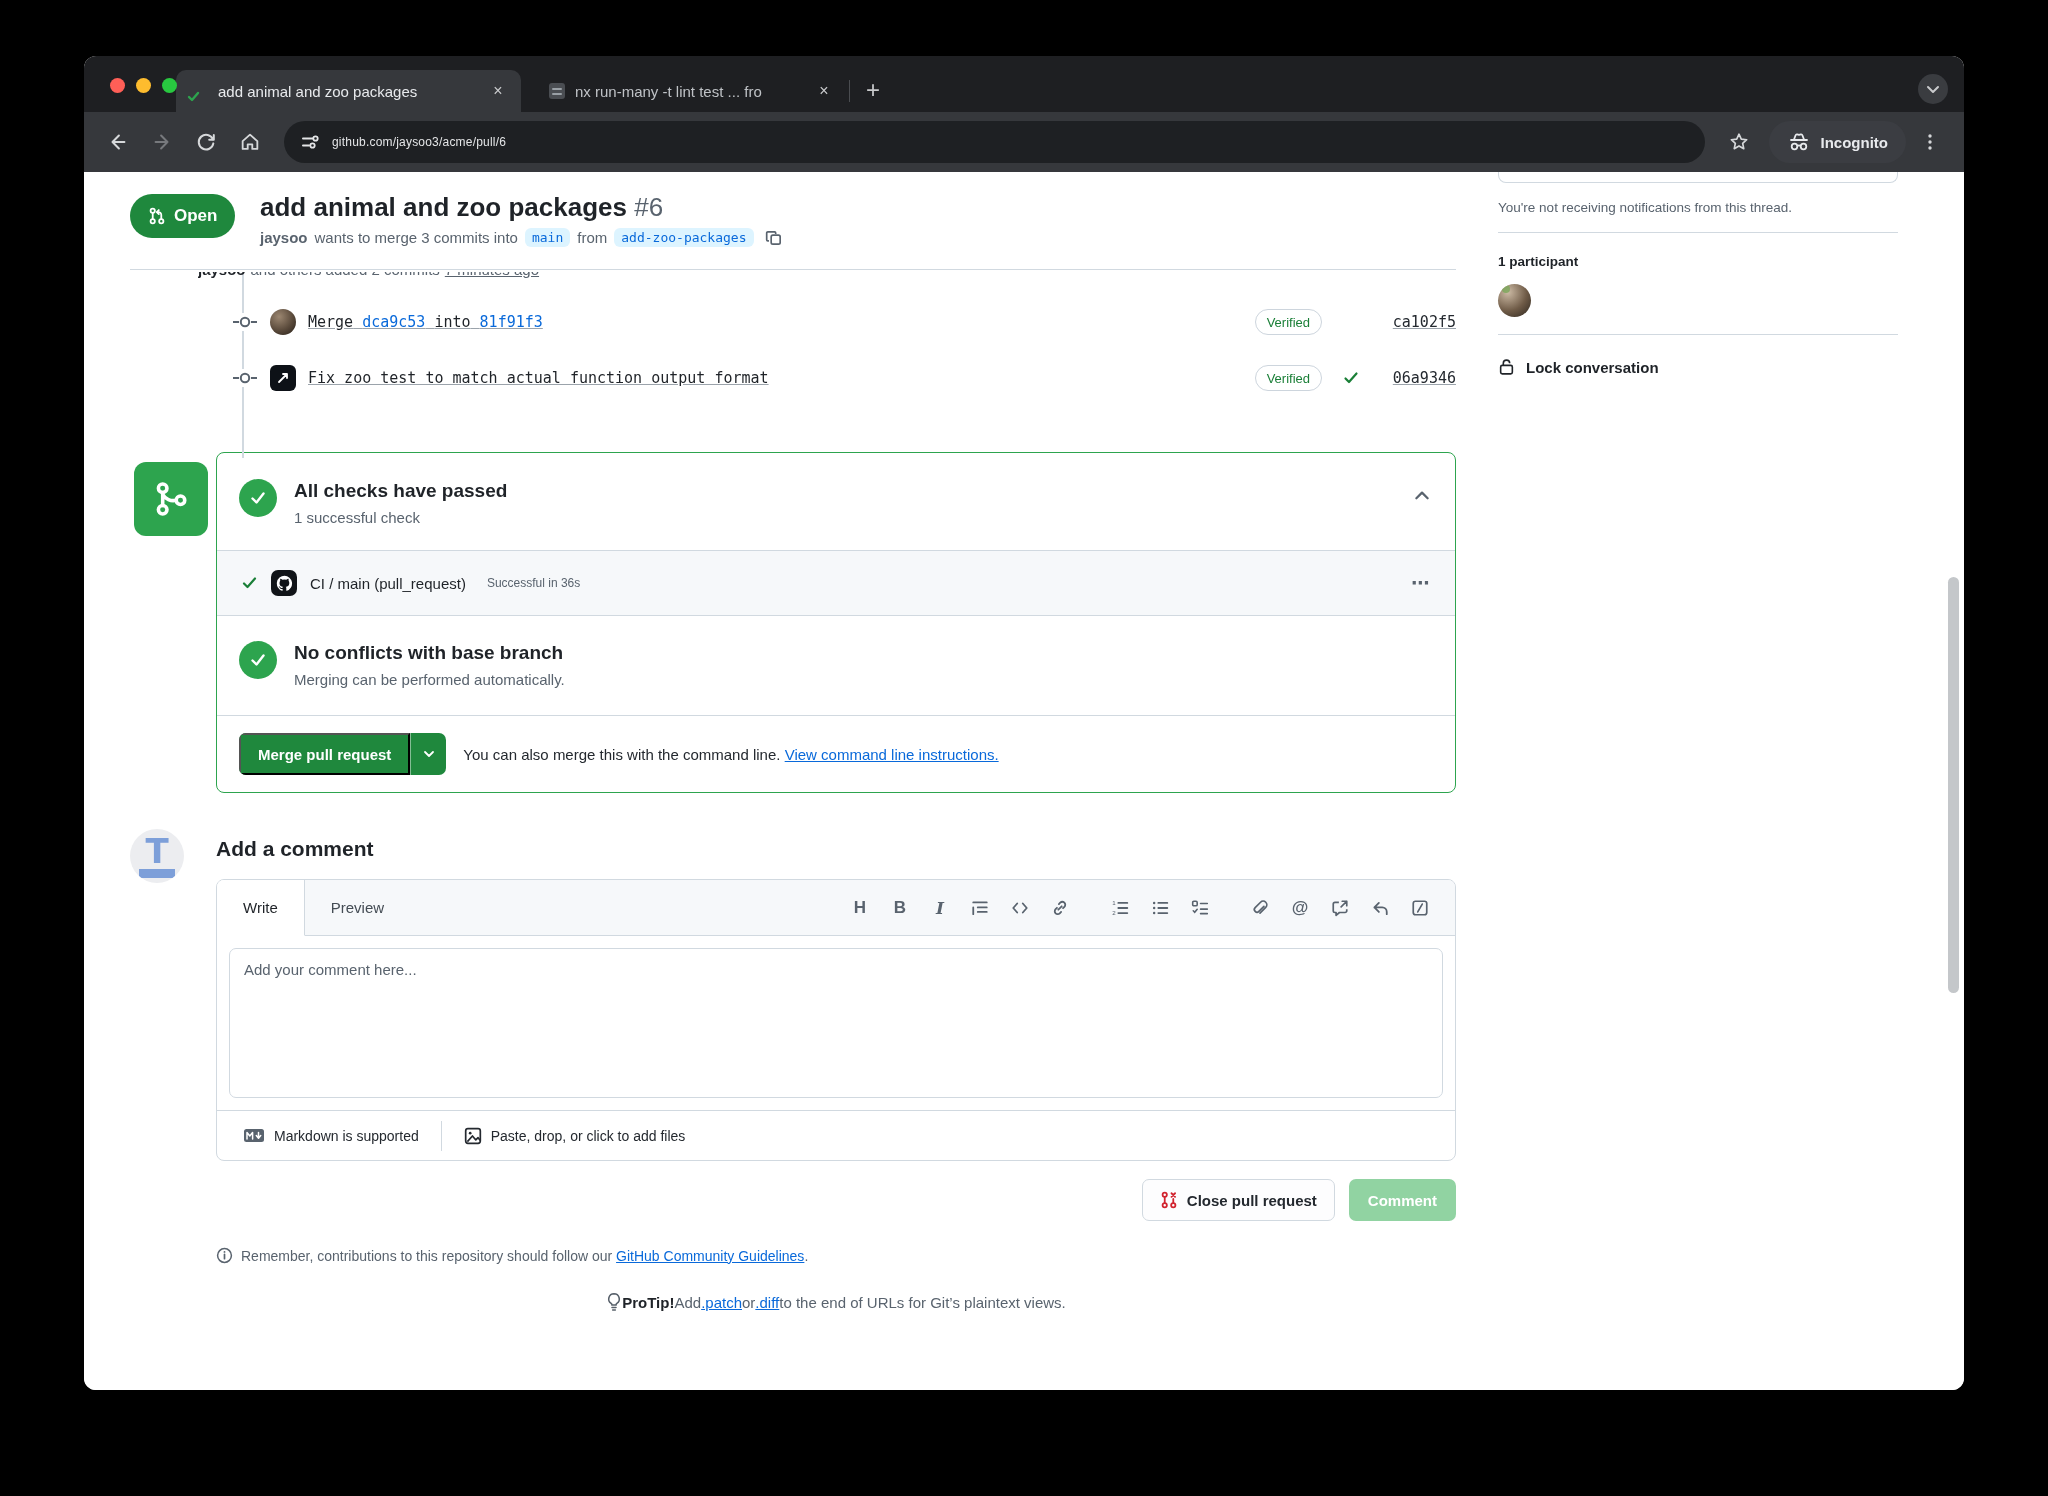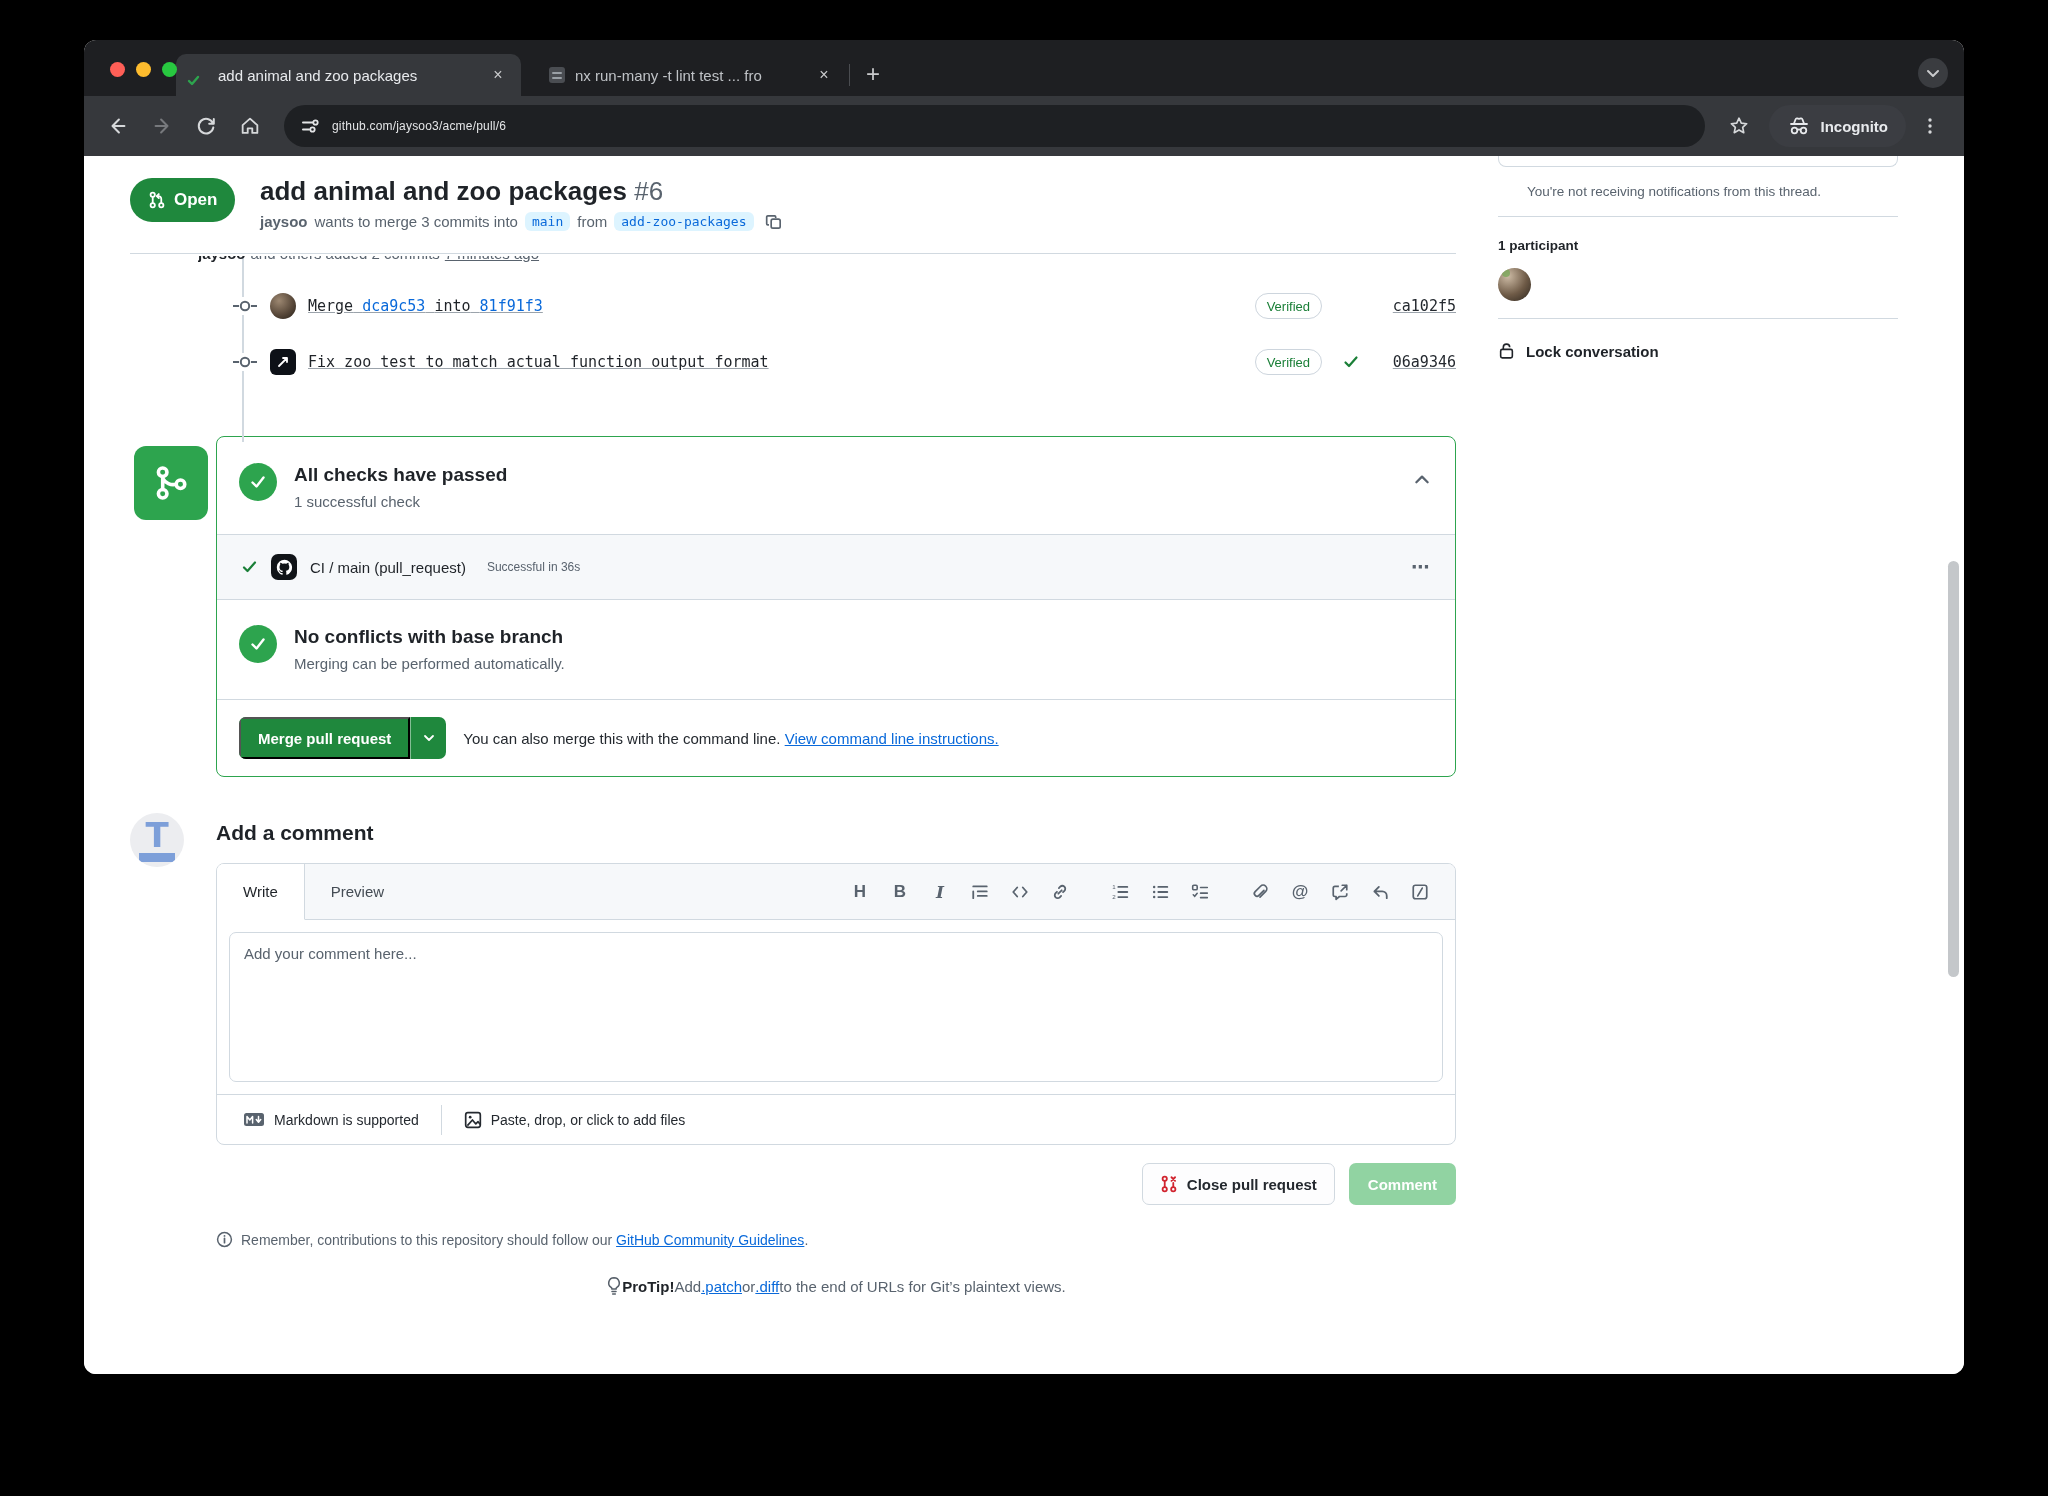"add animal and zoo packages" .window { top: 40px -> 56px }
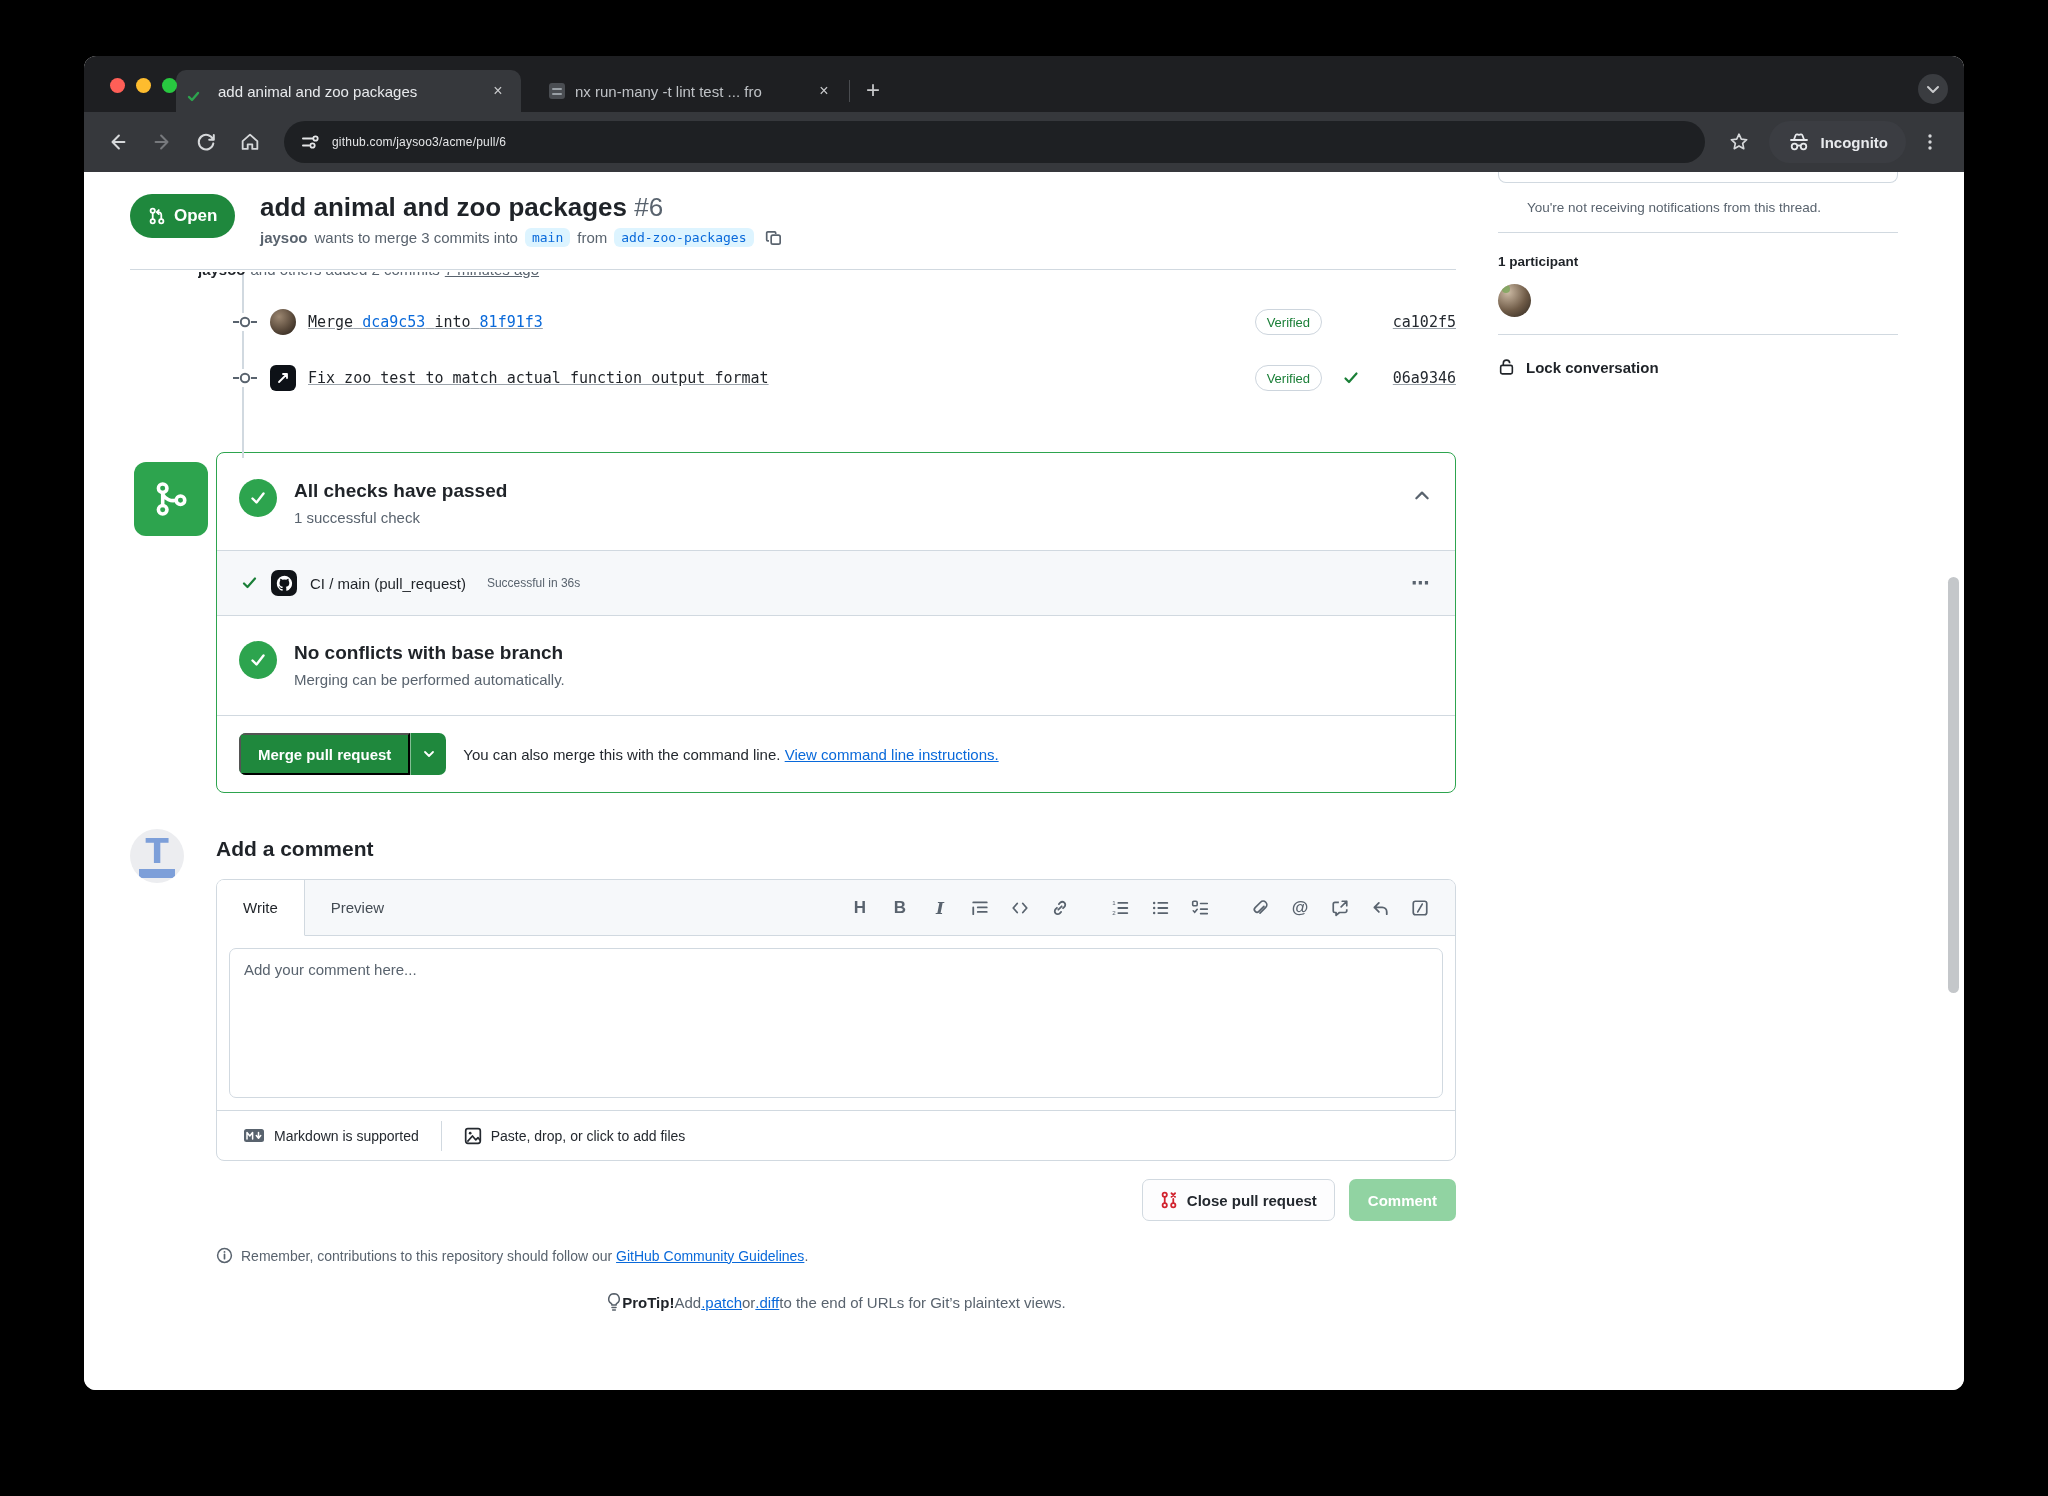"You're not receiving notifications from" .sb-note { margin-left: 29px -> none }
